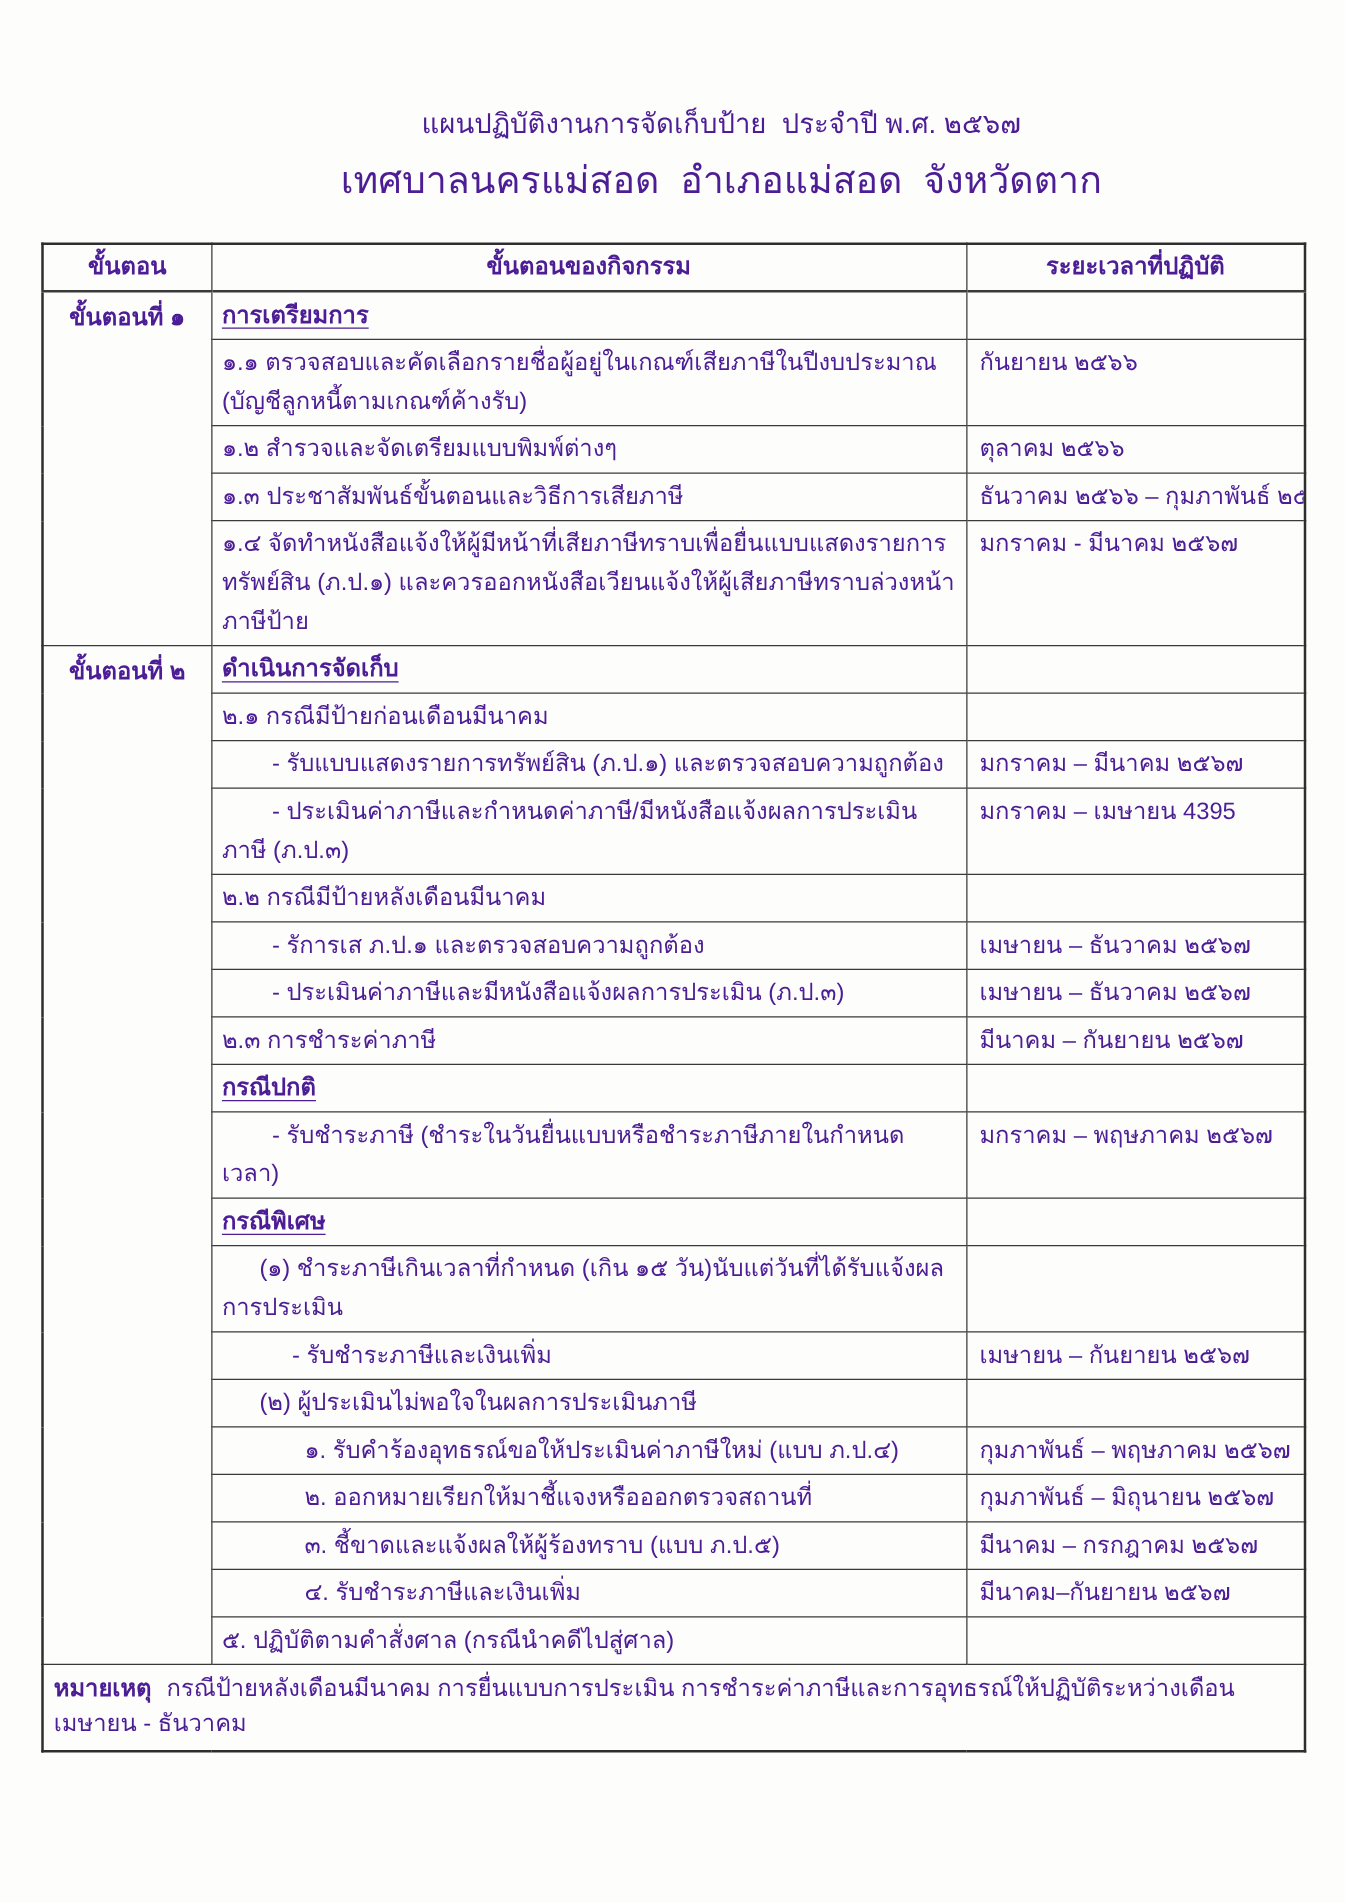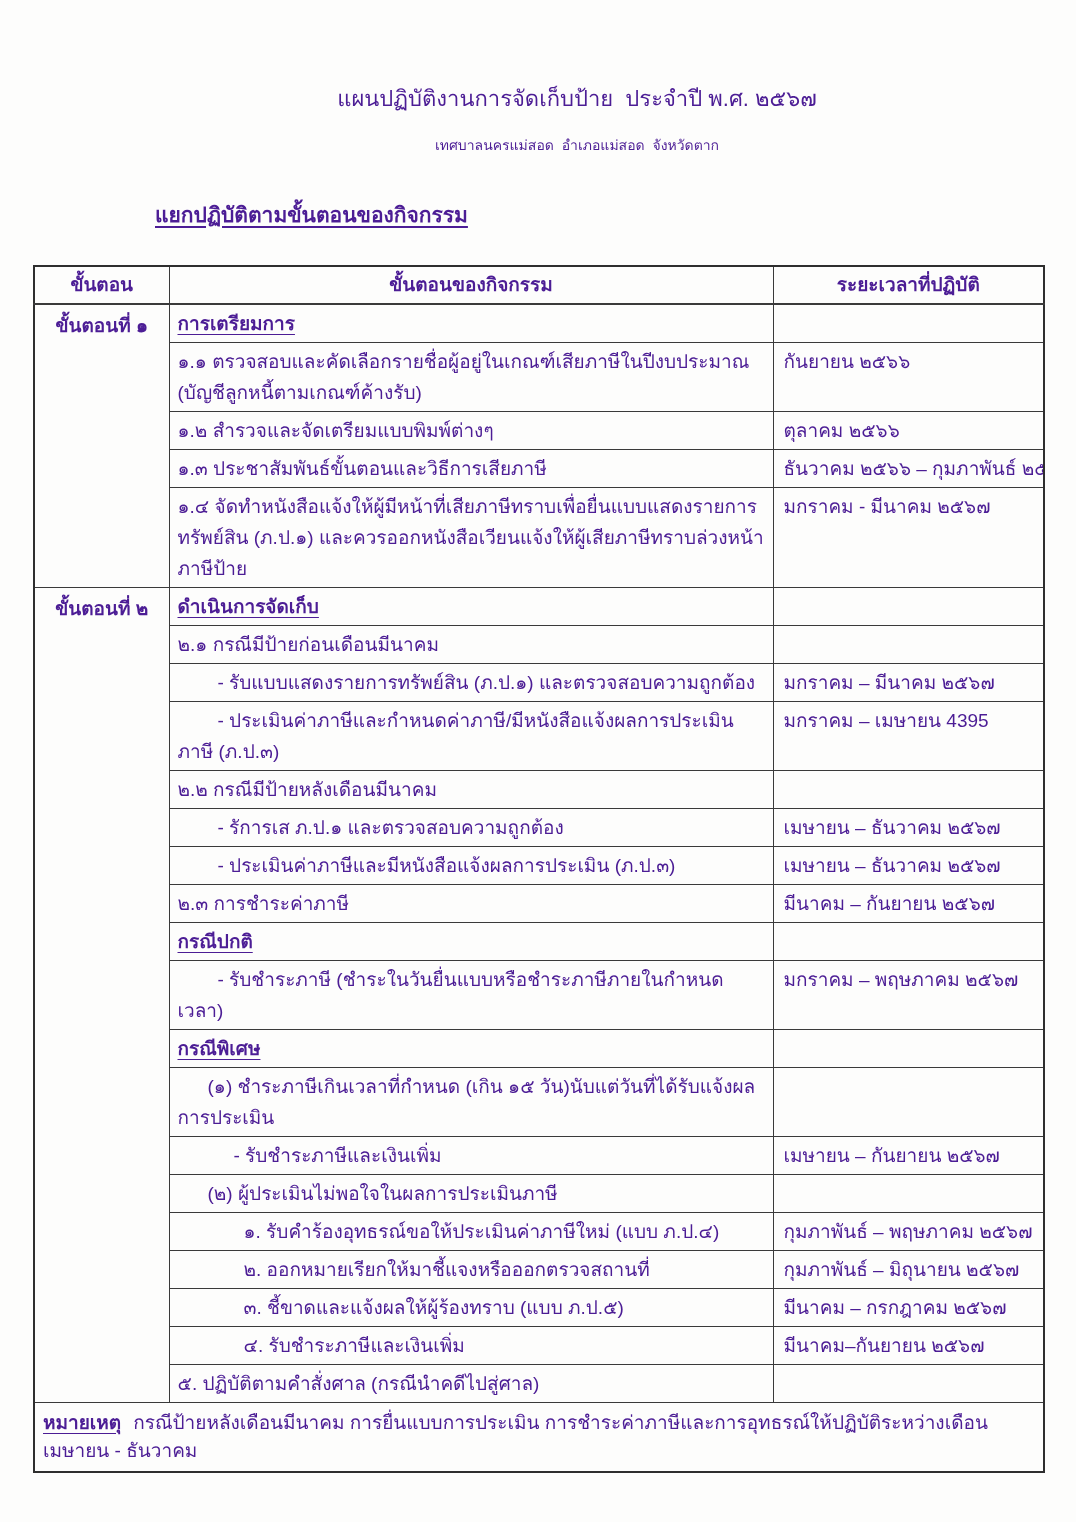"เทศบาลนครแม่สอด อำเภอแม่สอด จังหวัดตาก" .subtitle { font-size: 14px -> 30px }
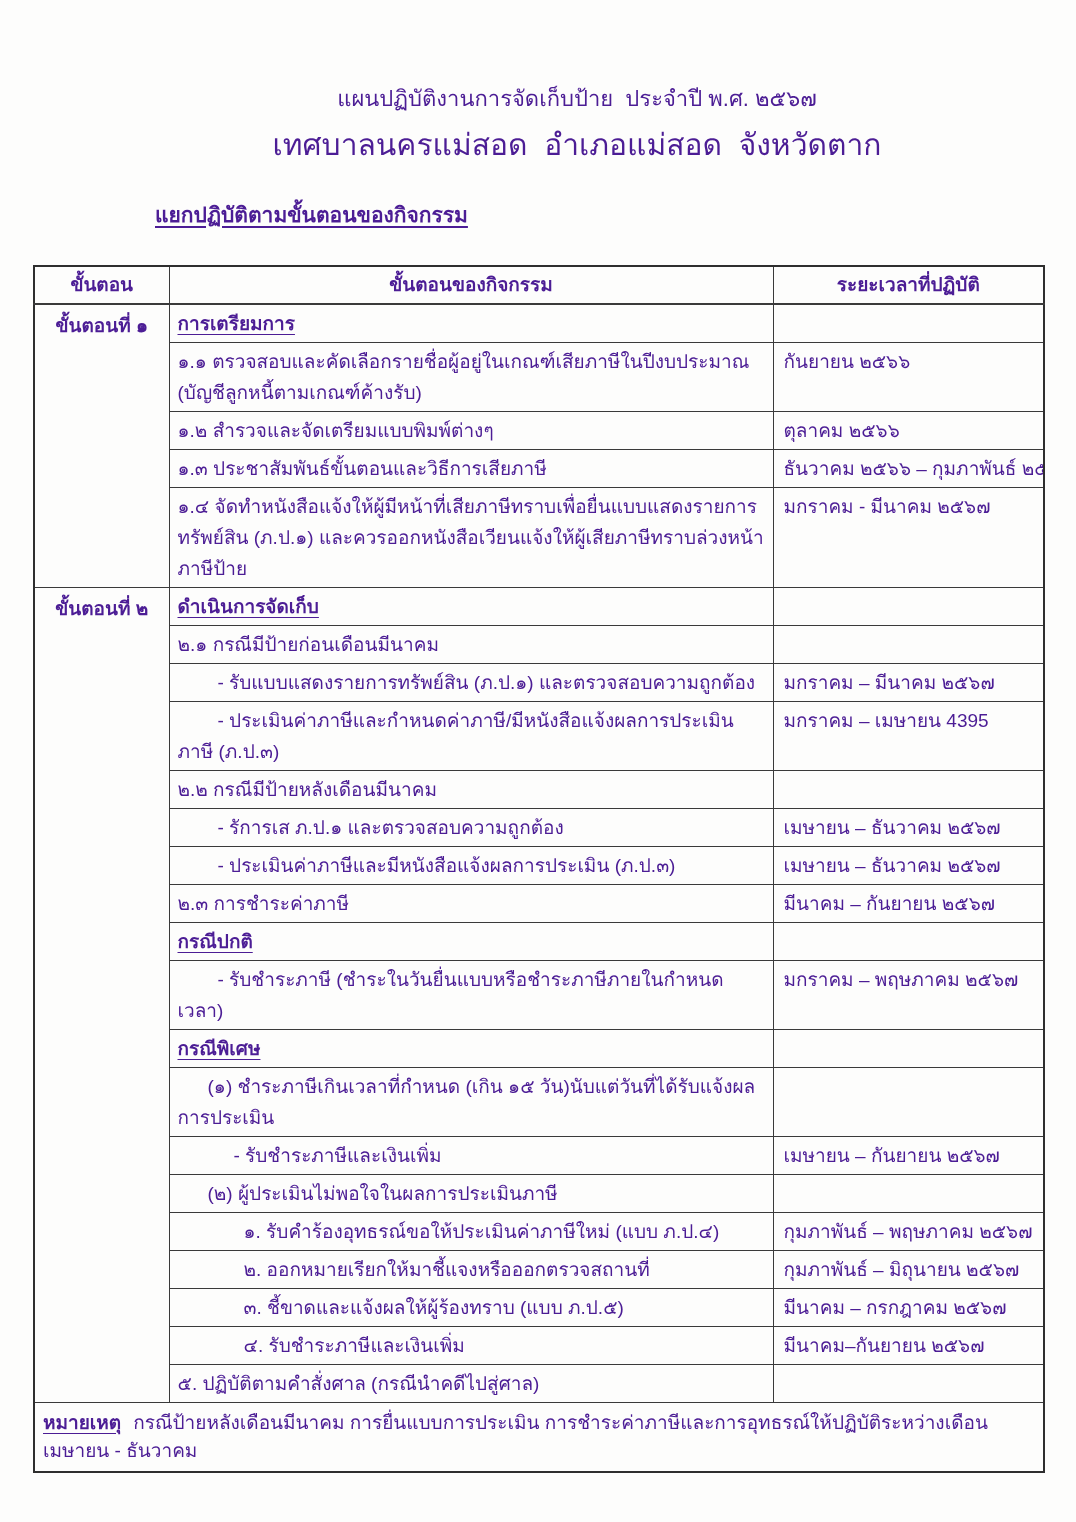"แยกปฏิบัติตามขั้นตอนของกิจกรรม" div.section-heading { html: <div>แยกปฏิบัติตามขั้นตอนของกิจกรรม</div> -> none }
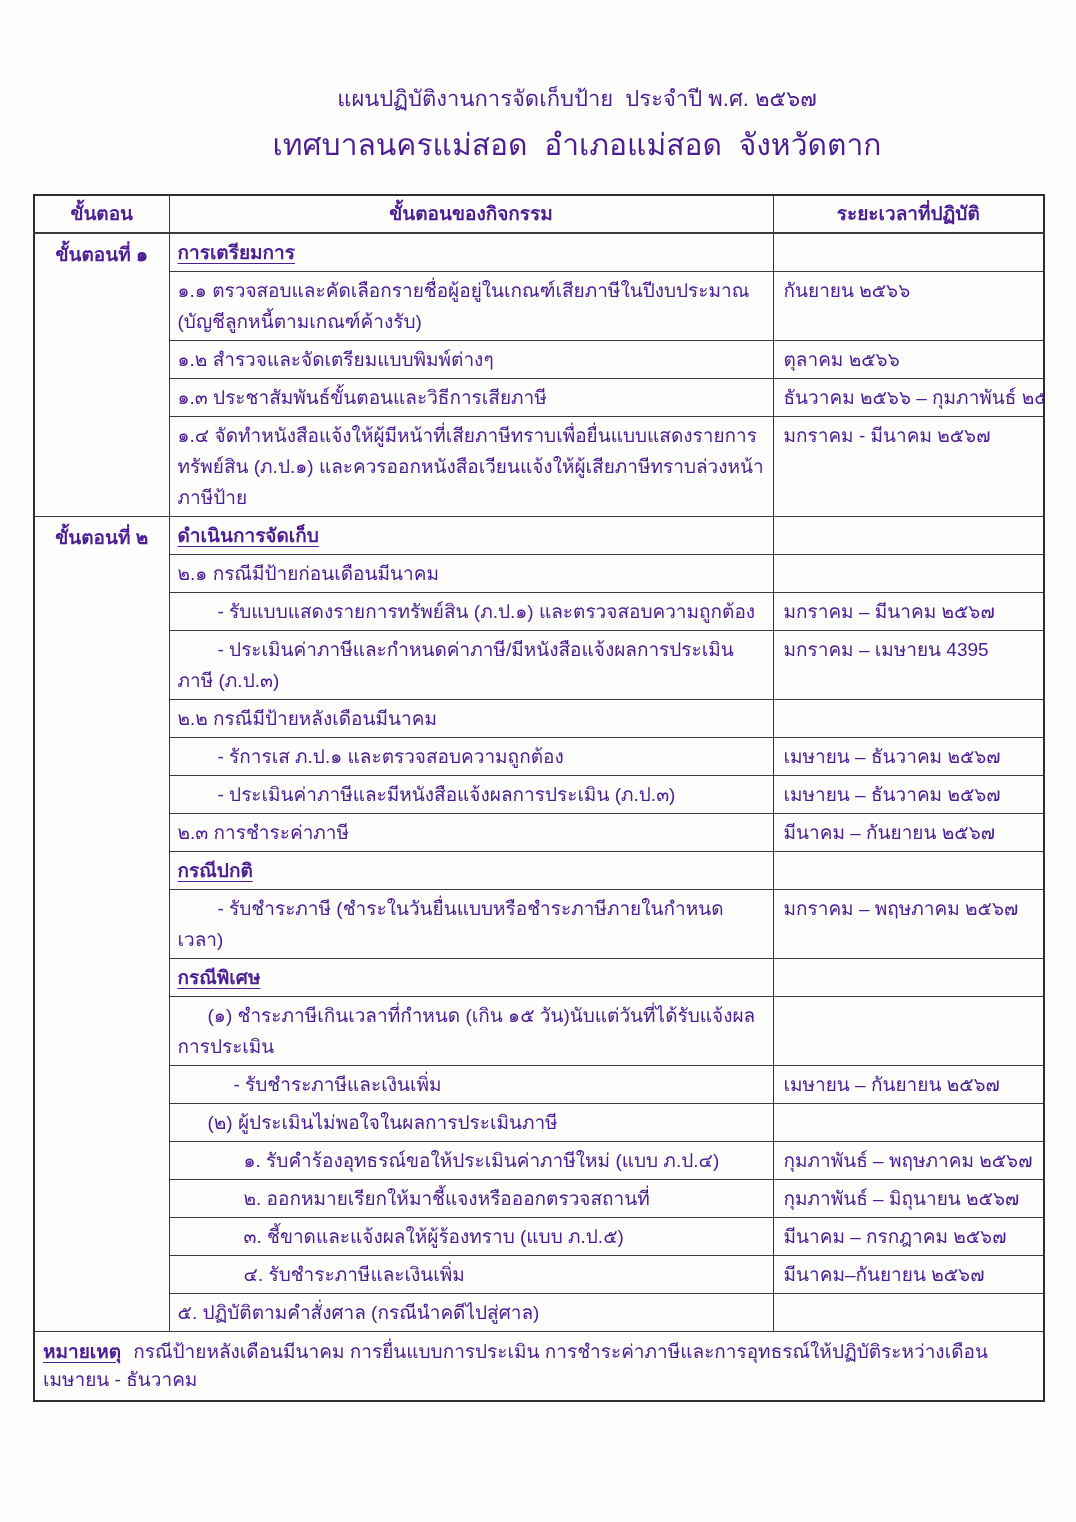"หมายเหตุ" .footnote-label { text-decoration: underline -> none }
